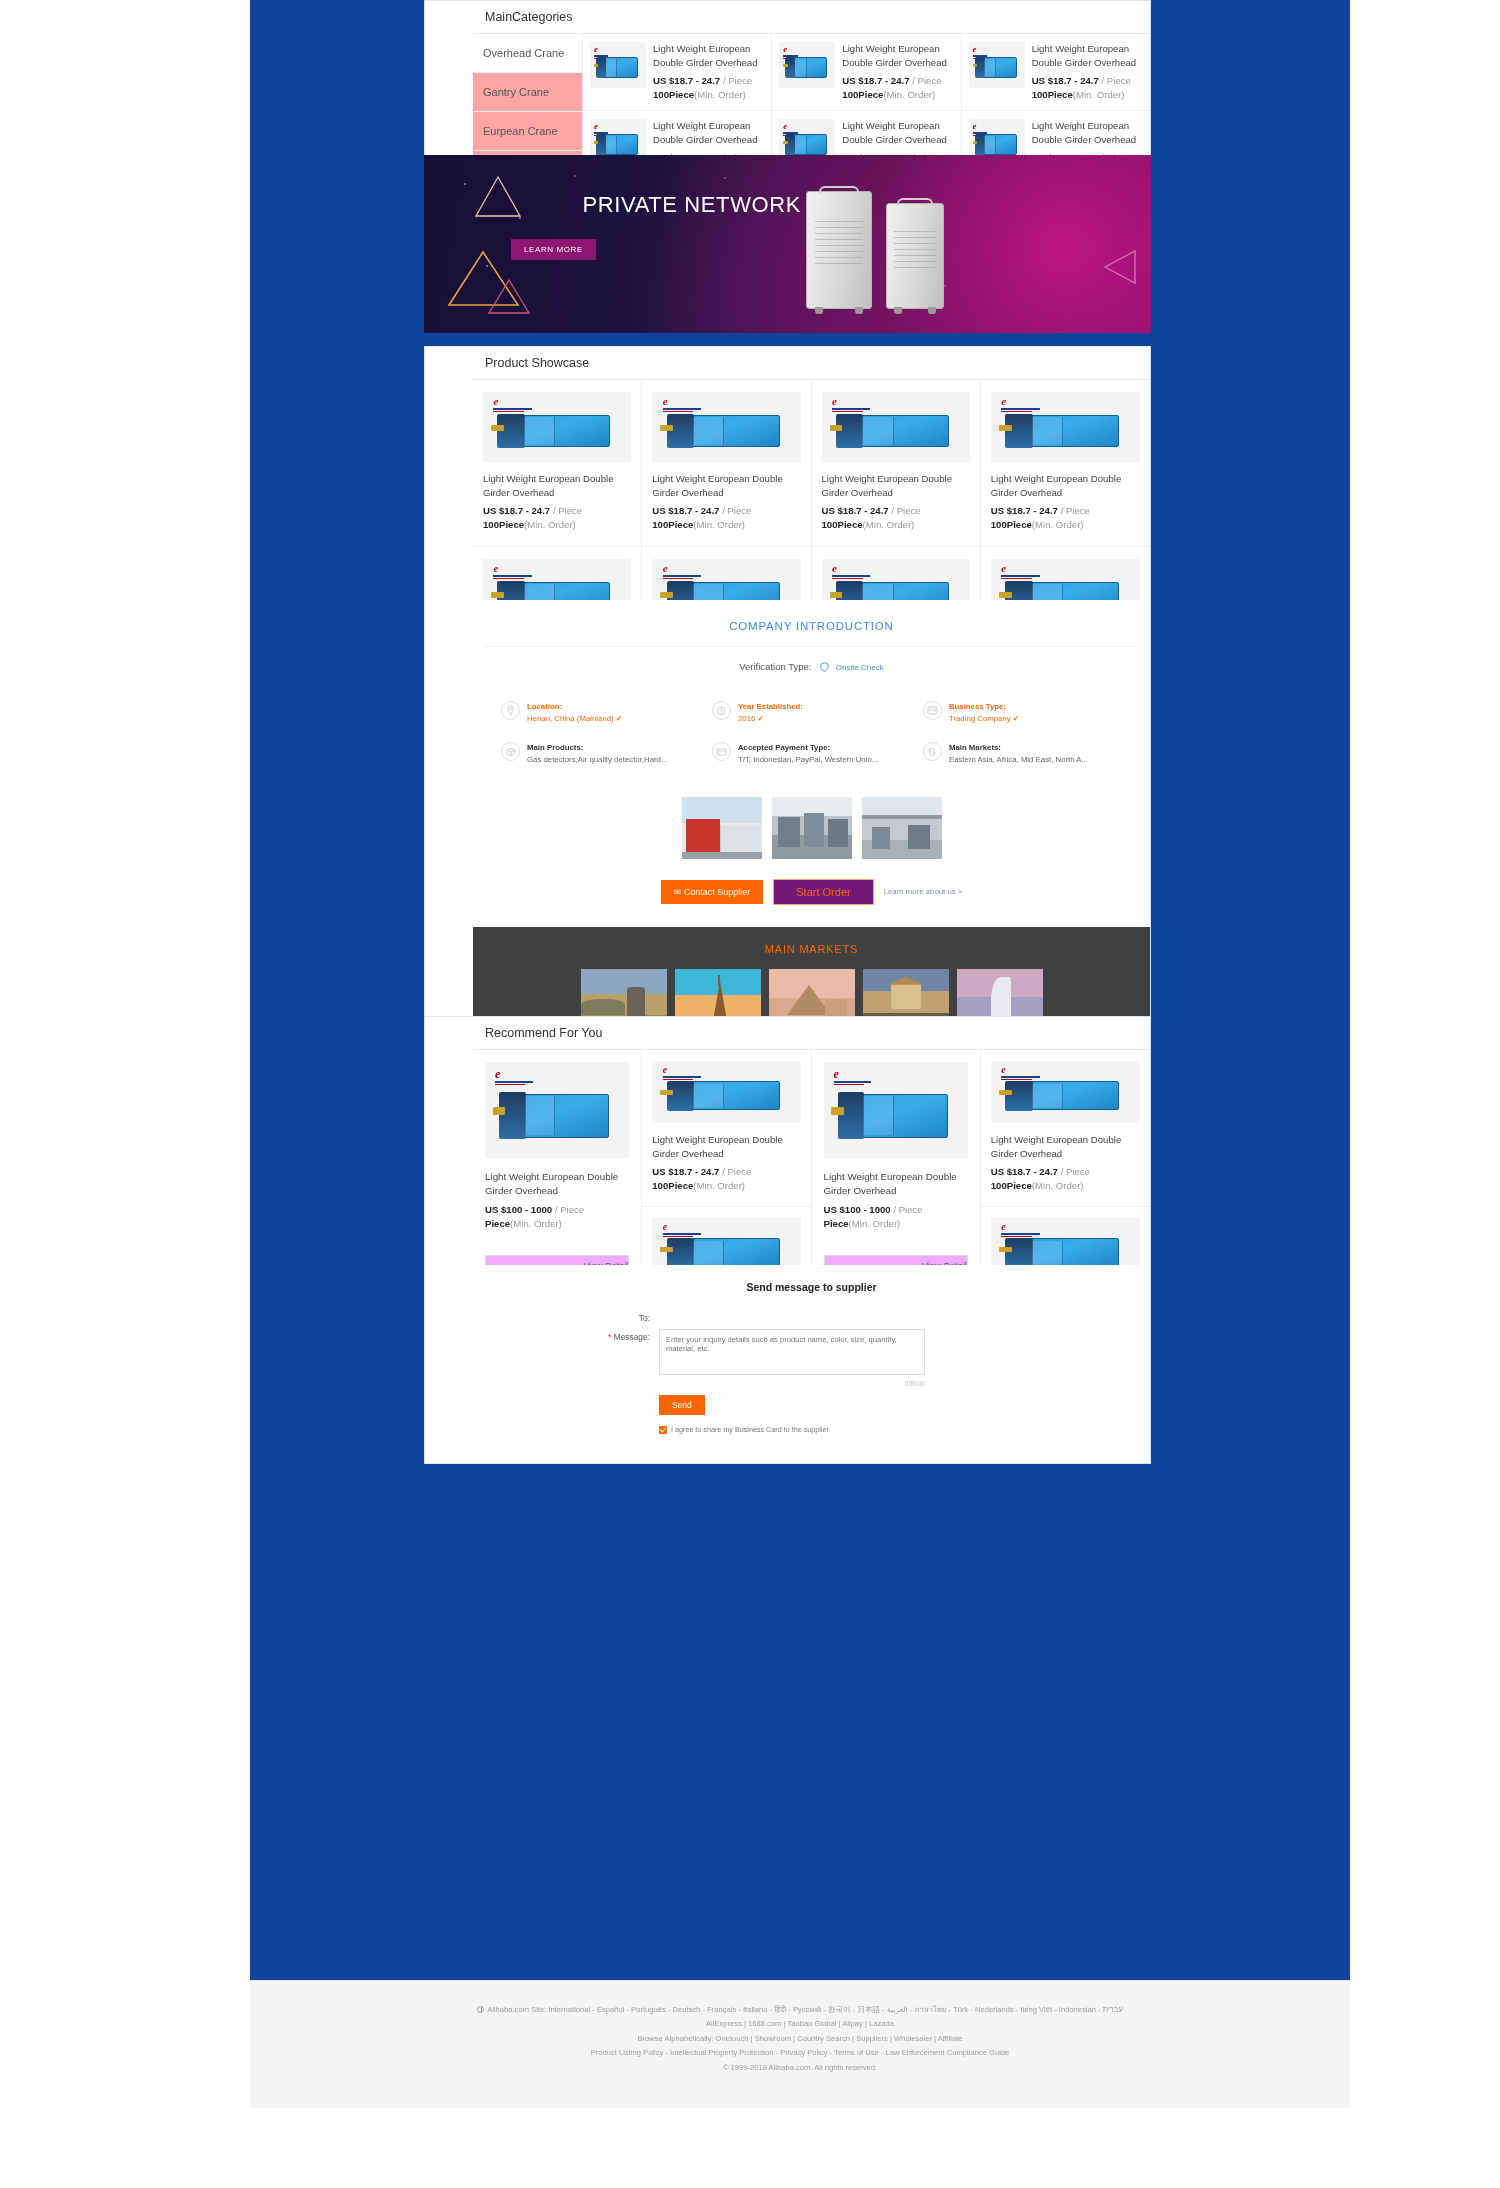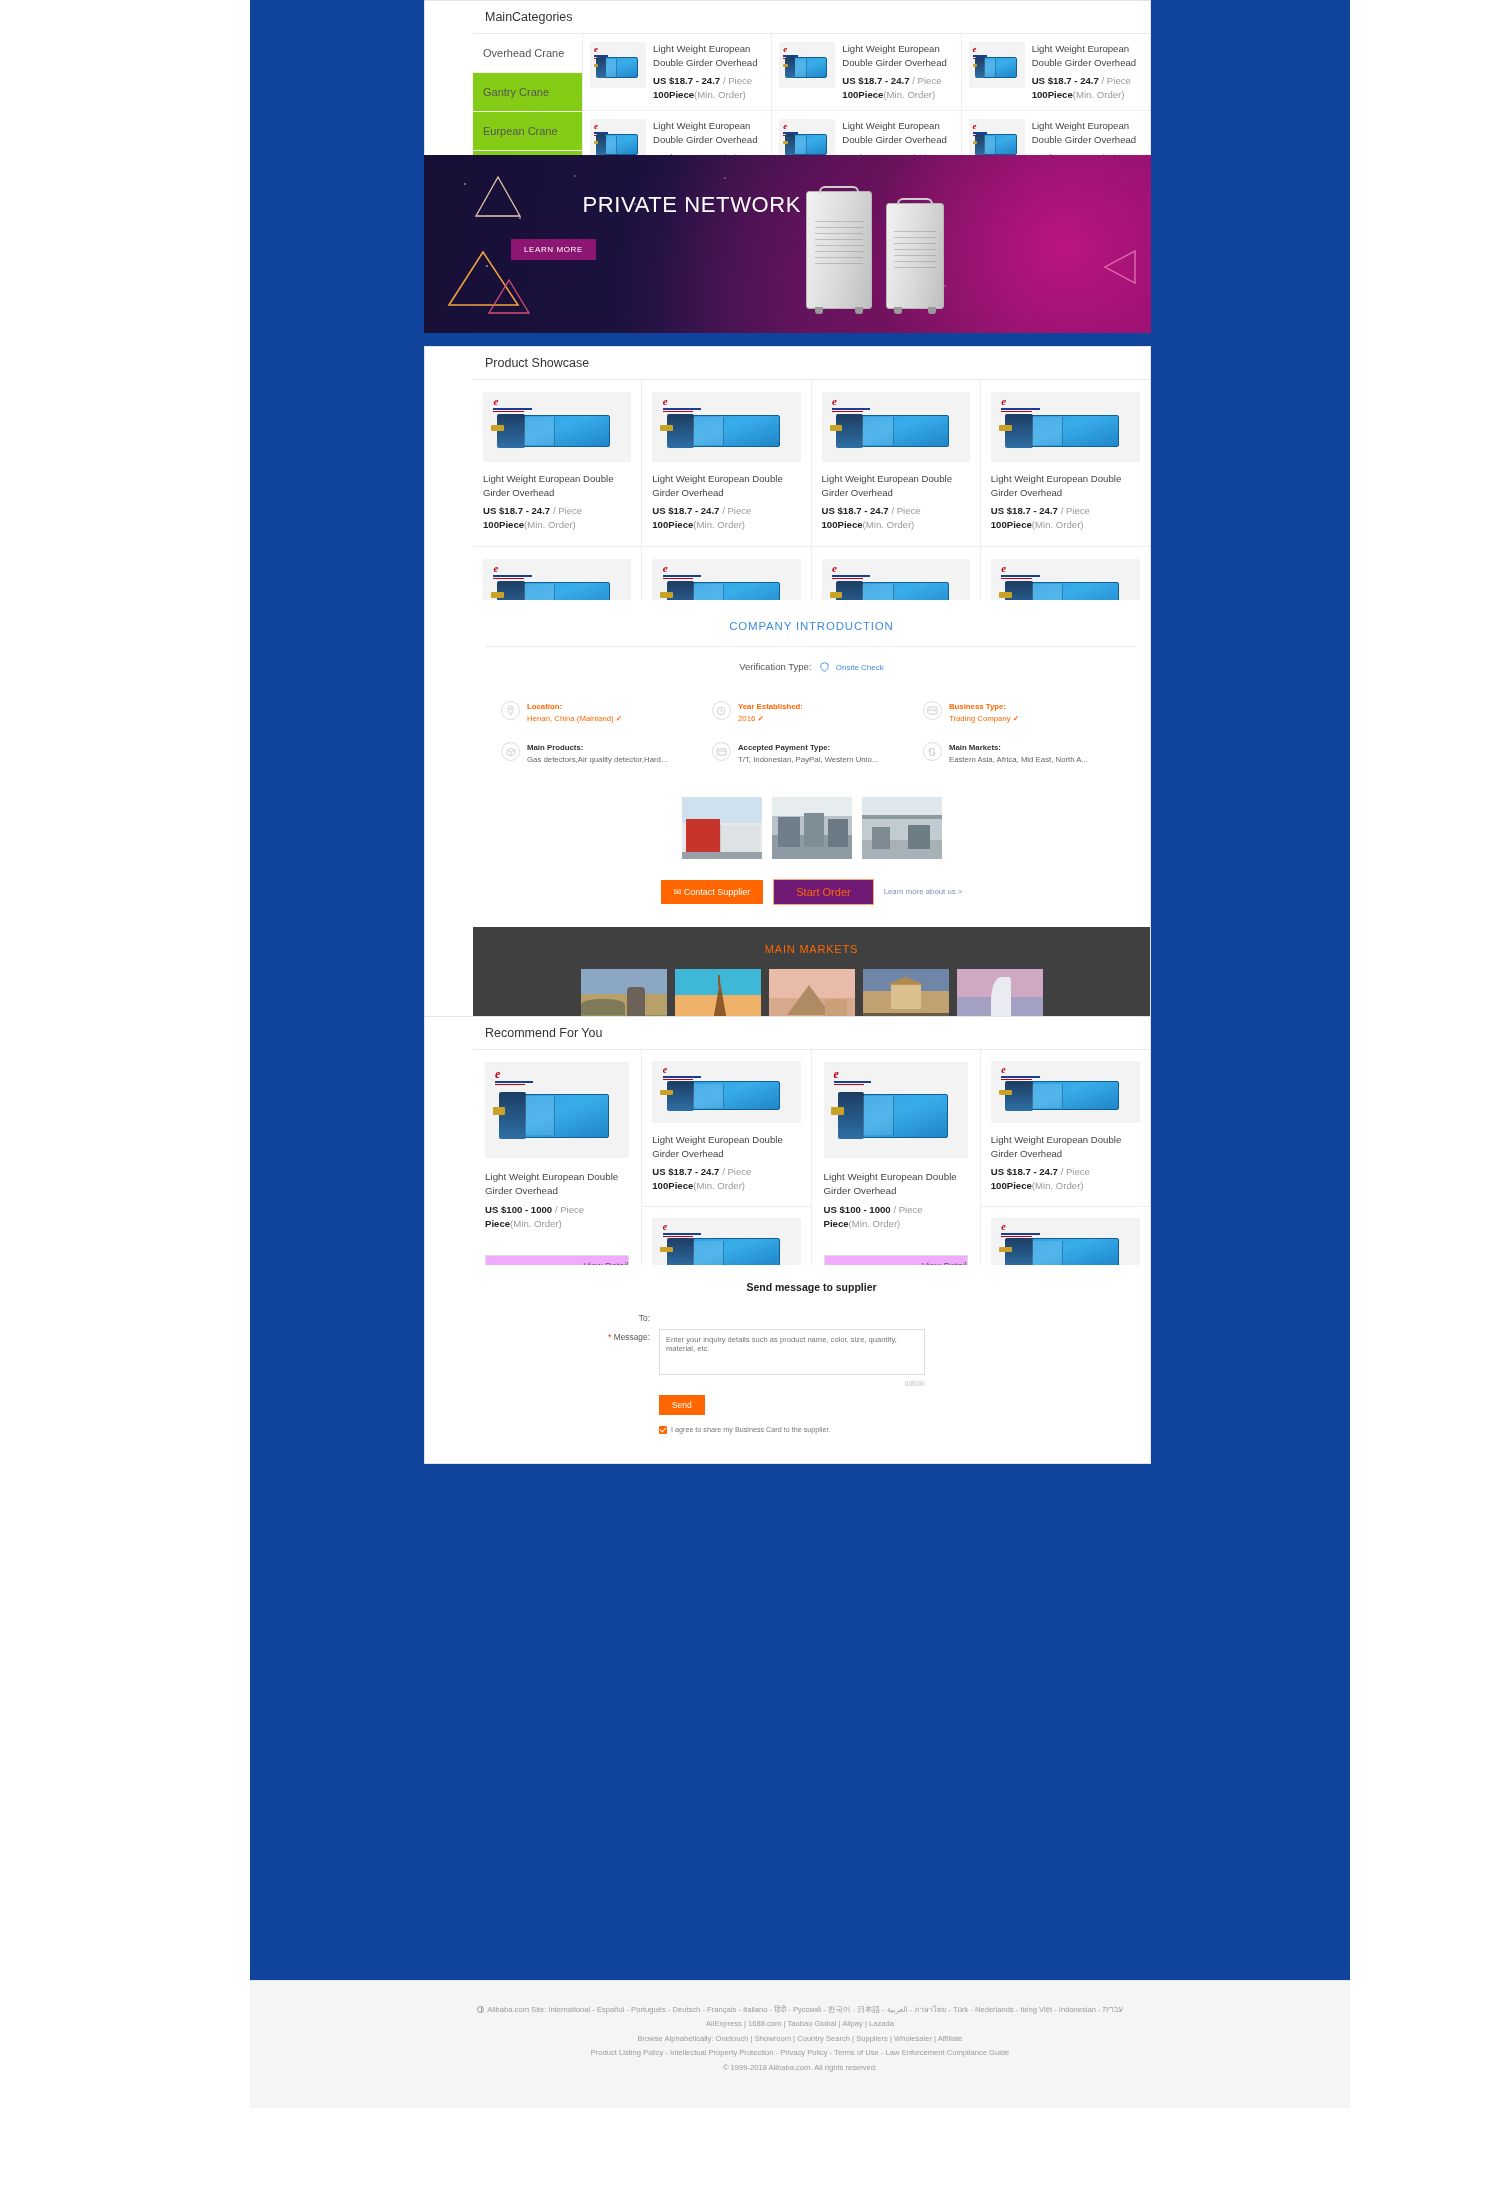"Gantry Crane" .mc-nav-item { background: #84cc16 -> #fca5a5 }
